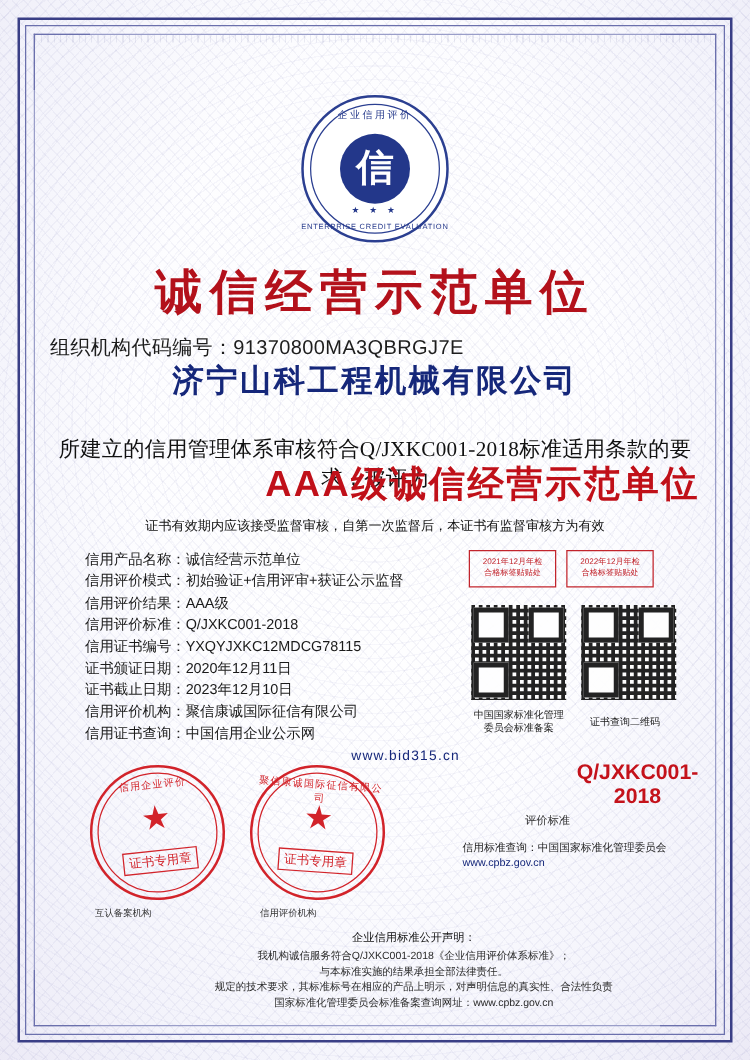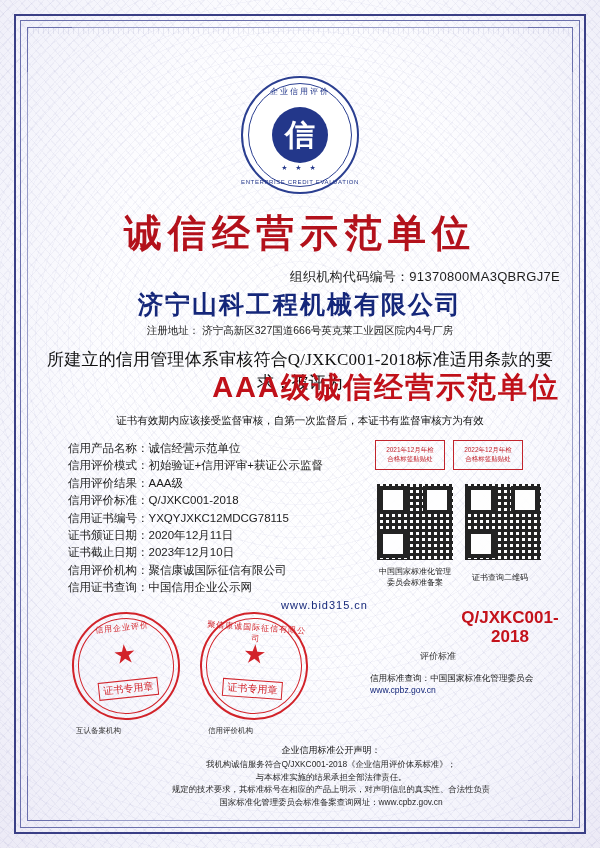"组织机构代码编号：91370800MA3QBRGJ7E" .org-code { font-size: 13px -> 16px; text-align: right -> left }
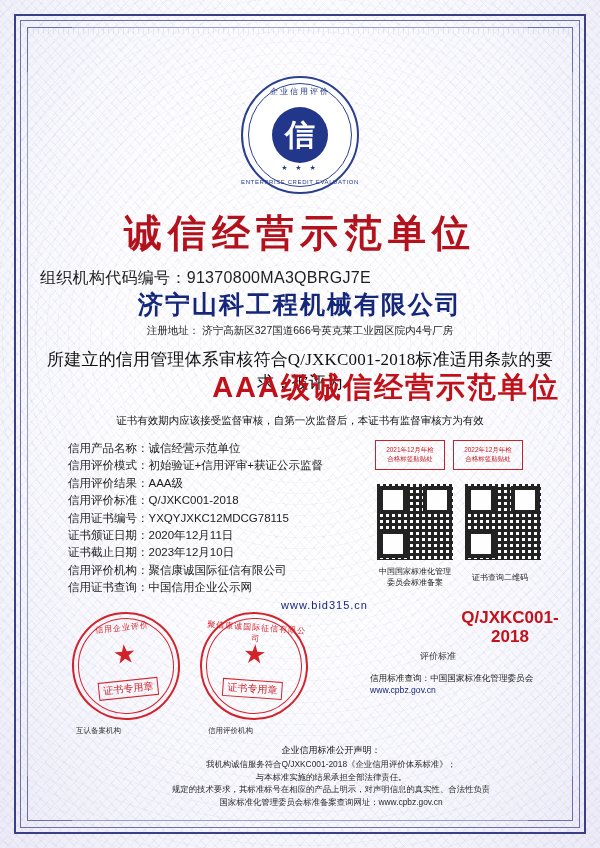"注册地址： 济宁高新区327国道666号英克莱工业园区院内4号厂房" div.addr { html: <div>注册地址： 济宁高新区327国道666号英克莱工业园区院内4号厂房</div> -> none }
